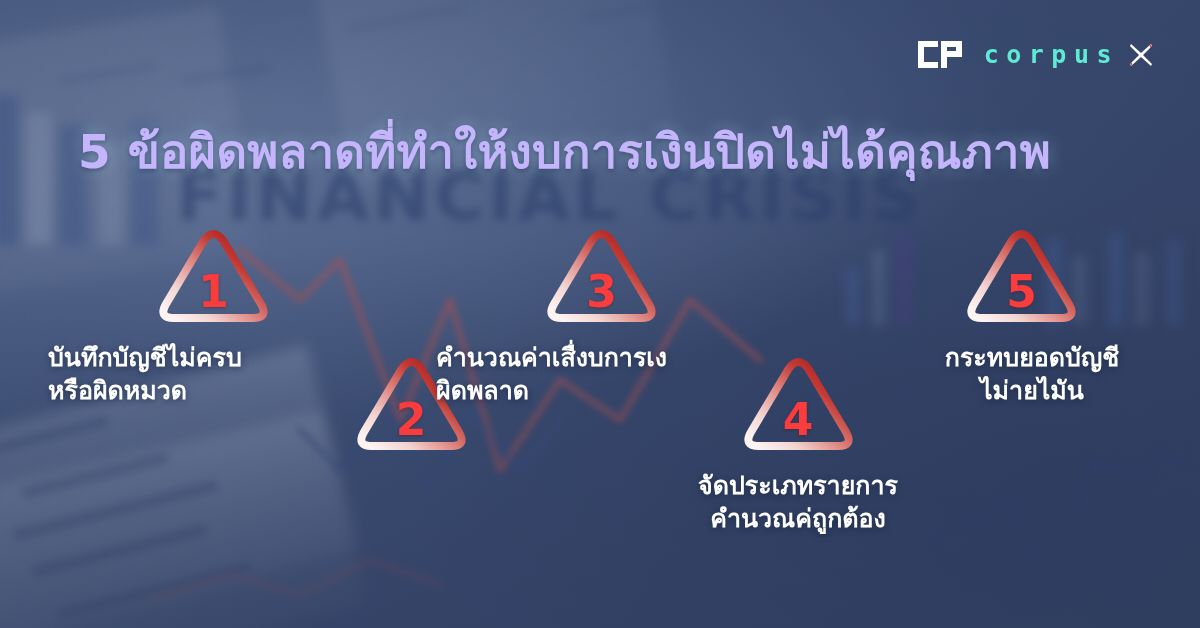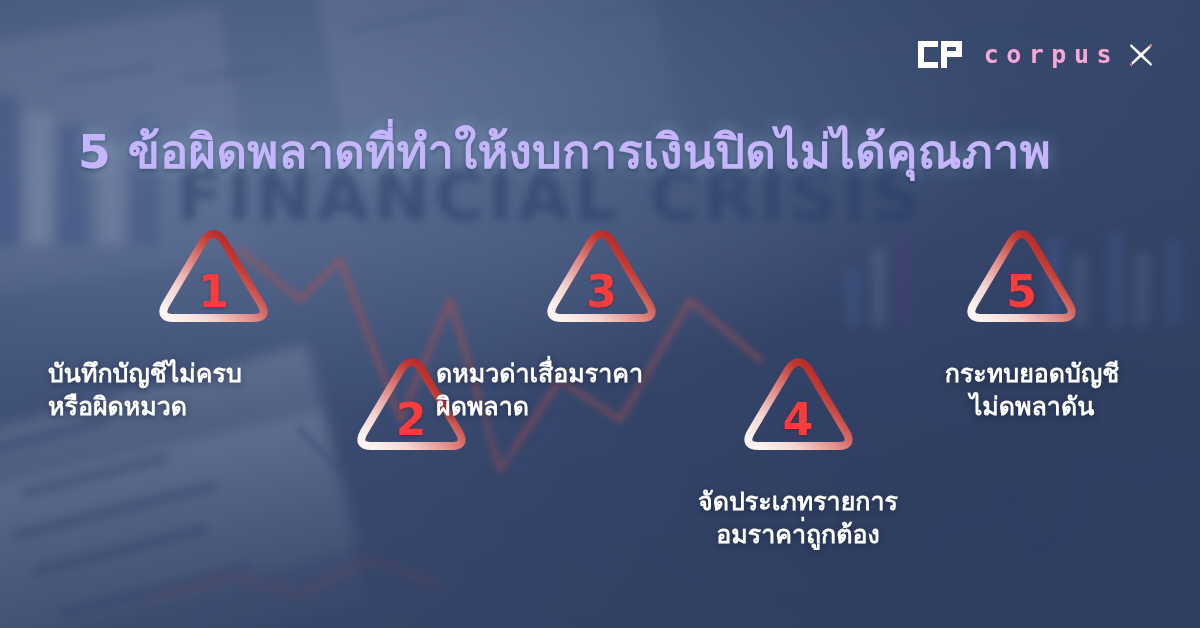"corpus" .logo-word { color: #f9a8d4 -> #5eead4 }
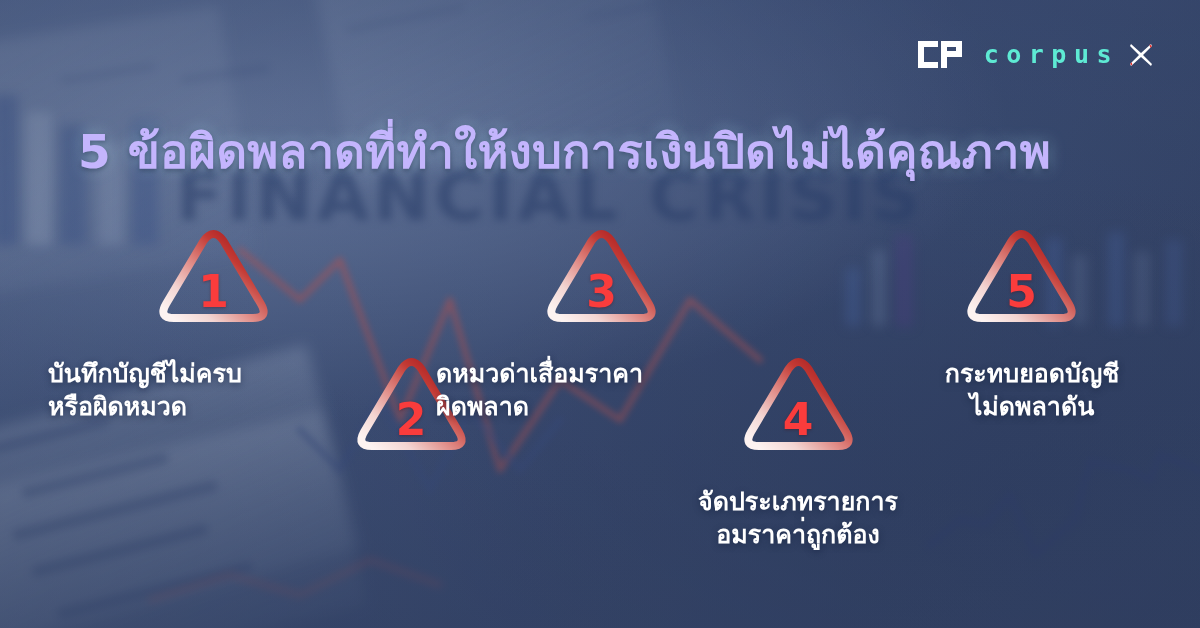"บันทึกบัญชีไม่ครบ" .caption { margin-top: 30px -> 14px }
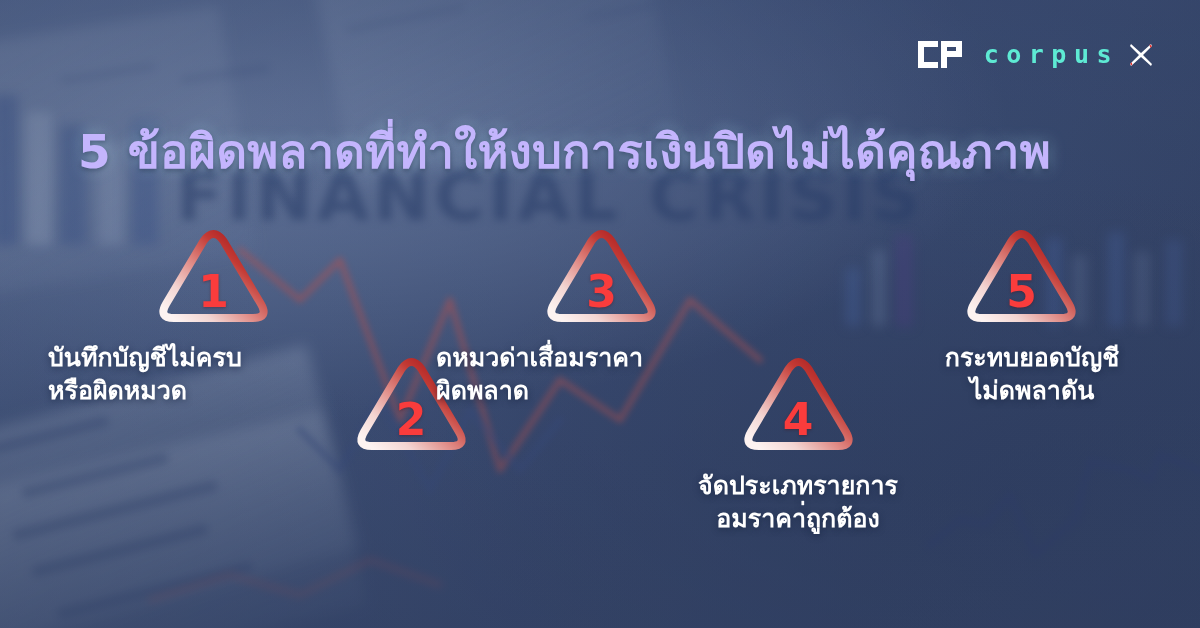"ดหมวด่าเสื่อมราคา" div.caption { text: ดหมวด่าเสื่อมราคา -> คำนวณค่าเสื่งบการเง }
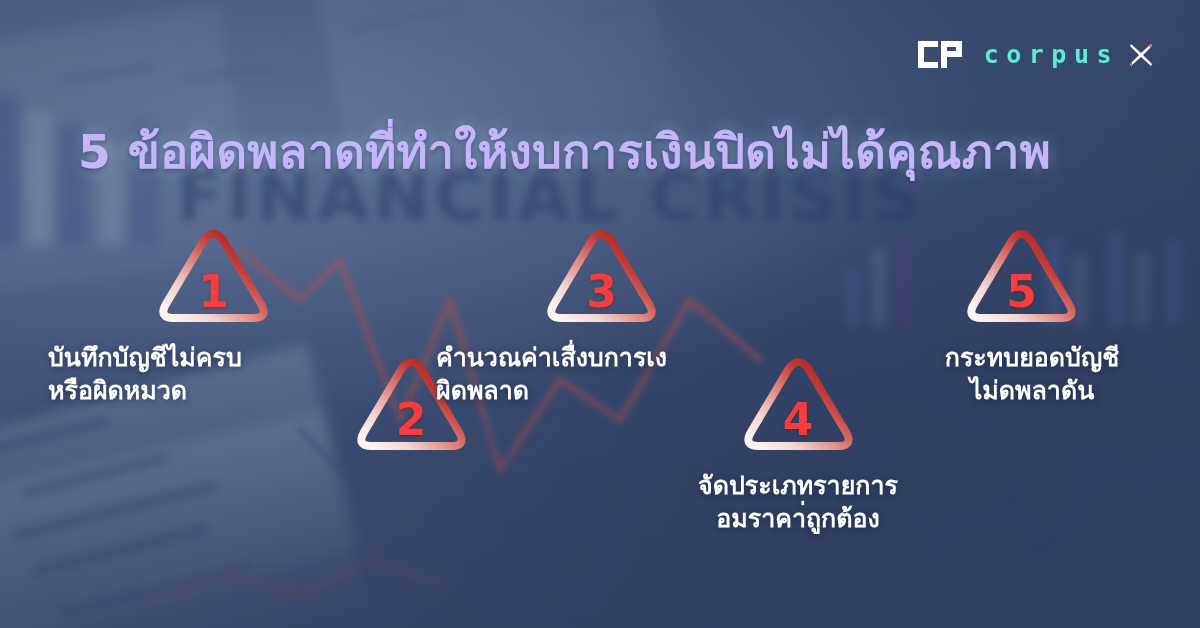"กระทบยอดบัญชี" div.caption { text: ไม่ดพลาดัน -> ไม่ายไมัน }
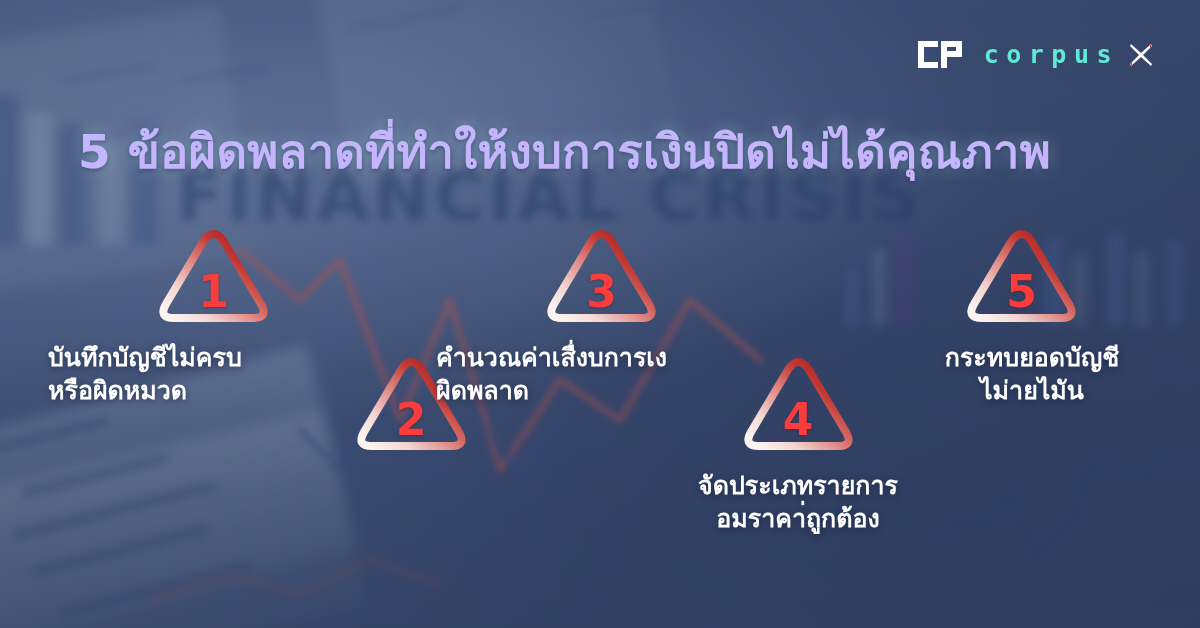"จัดประเภทรายการ" div.caption { text: อมราคา่ถูกต้อง -> คำนวณค่ถูกต้อง }
